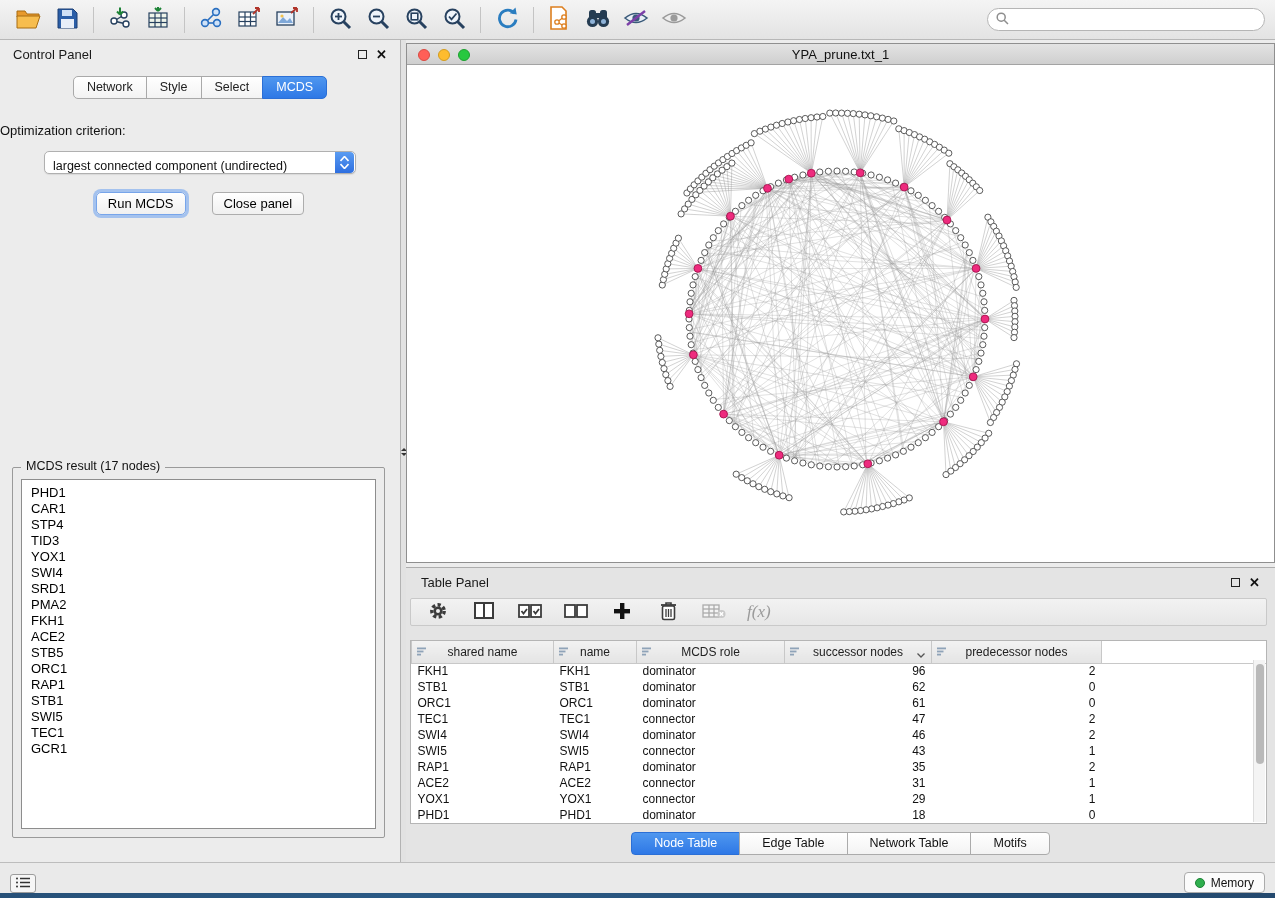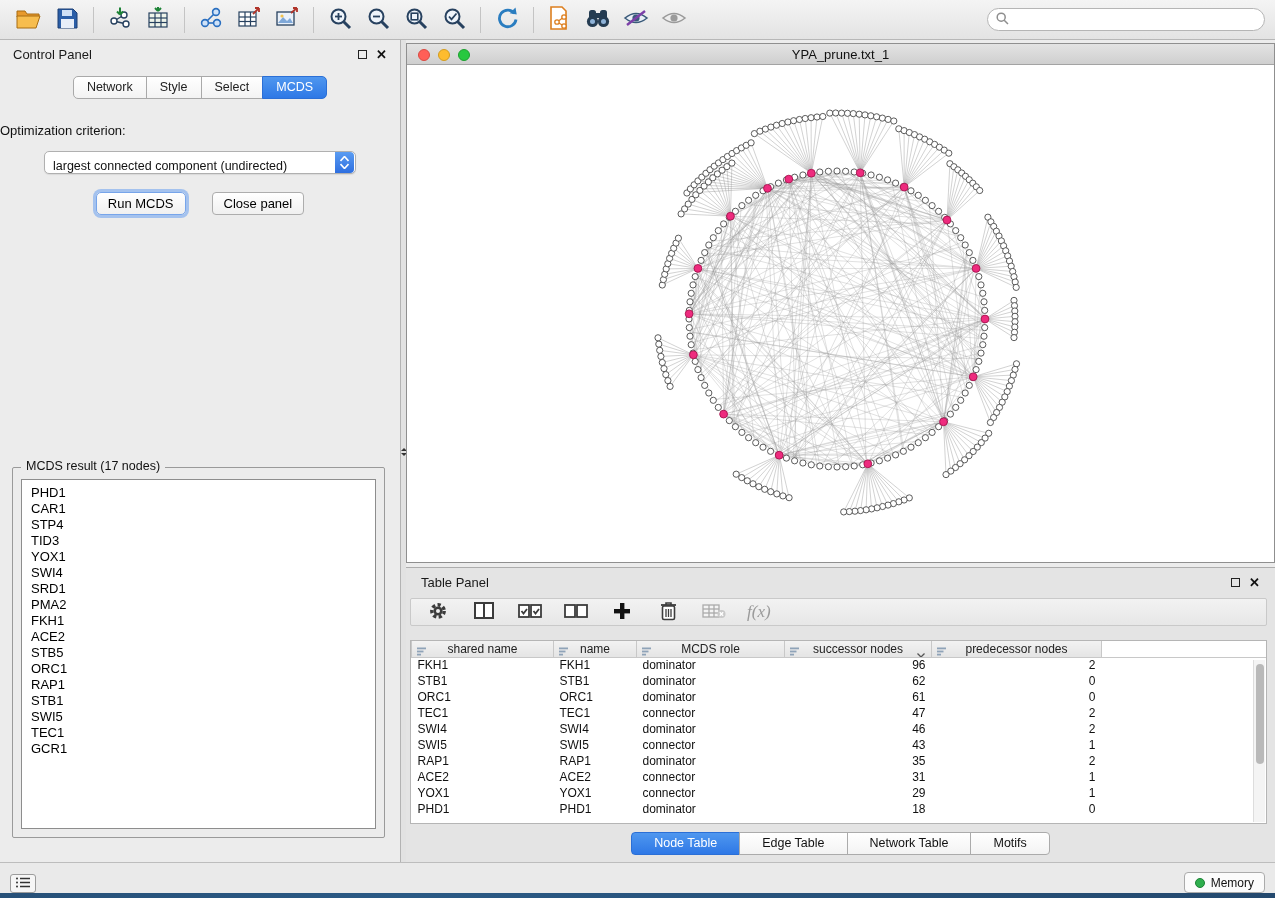"shared name" table.data th { height: 16px -> 22px }
